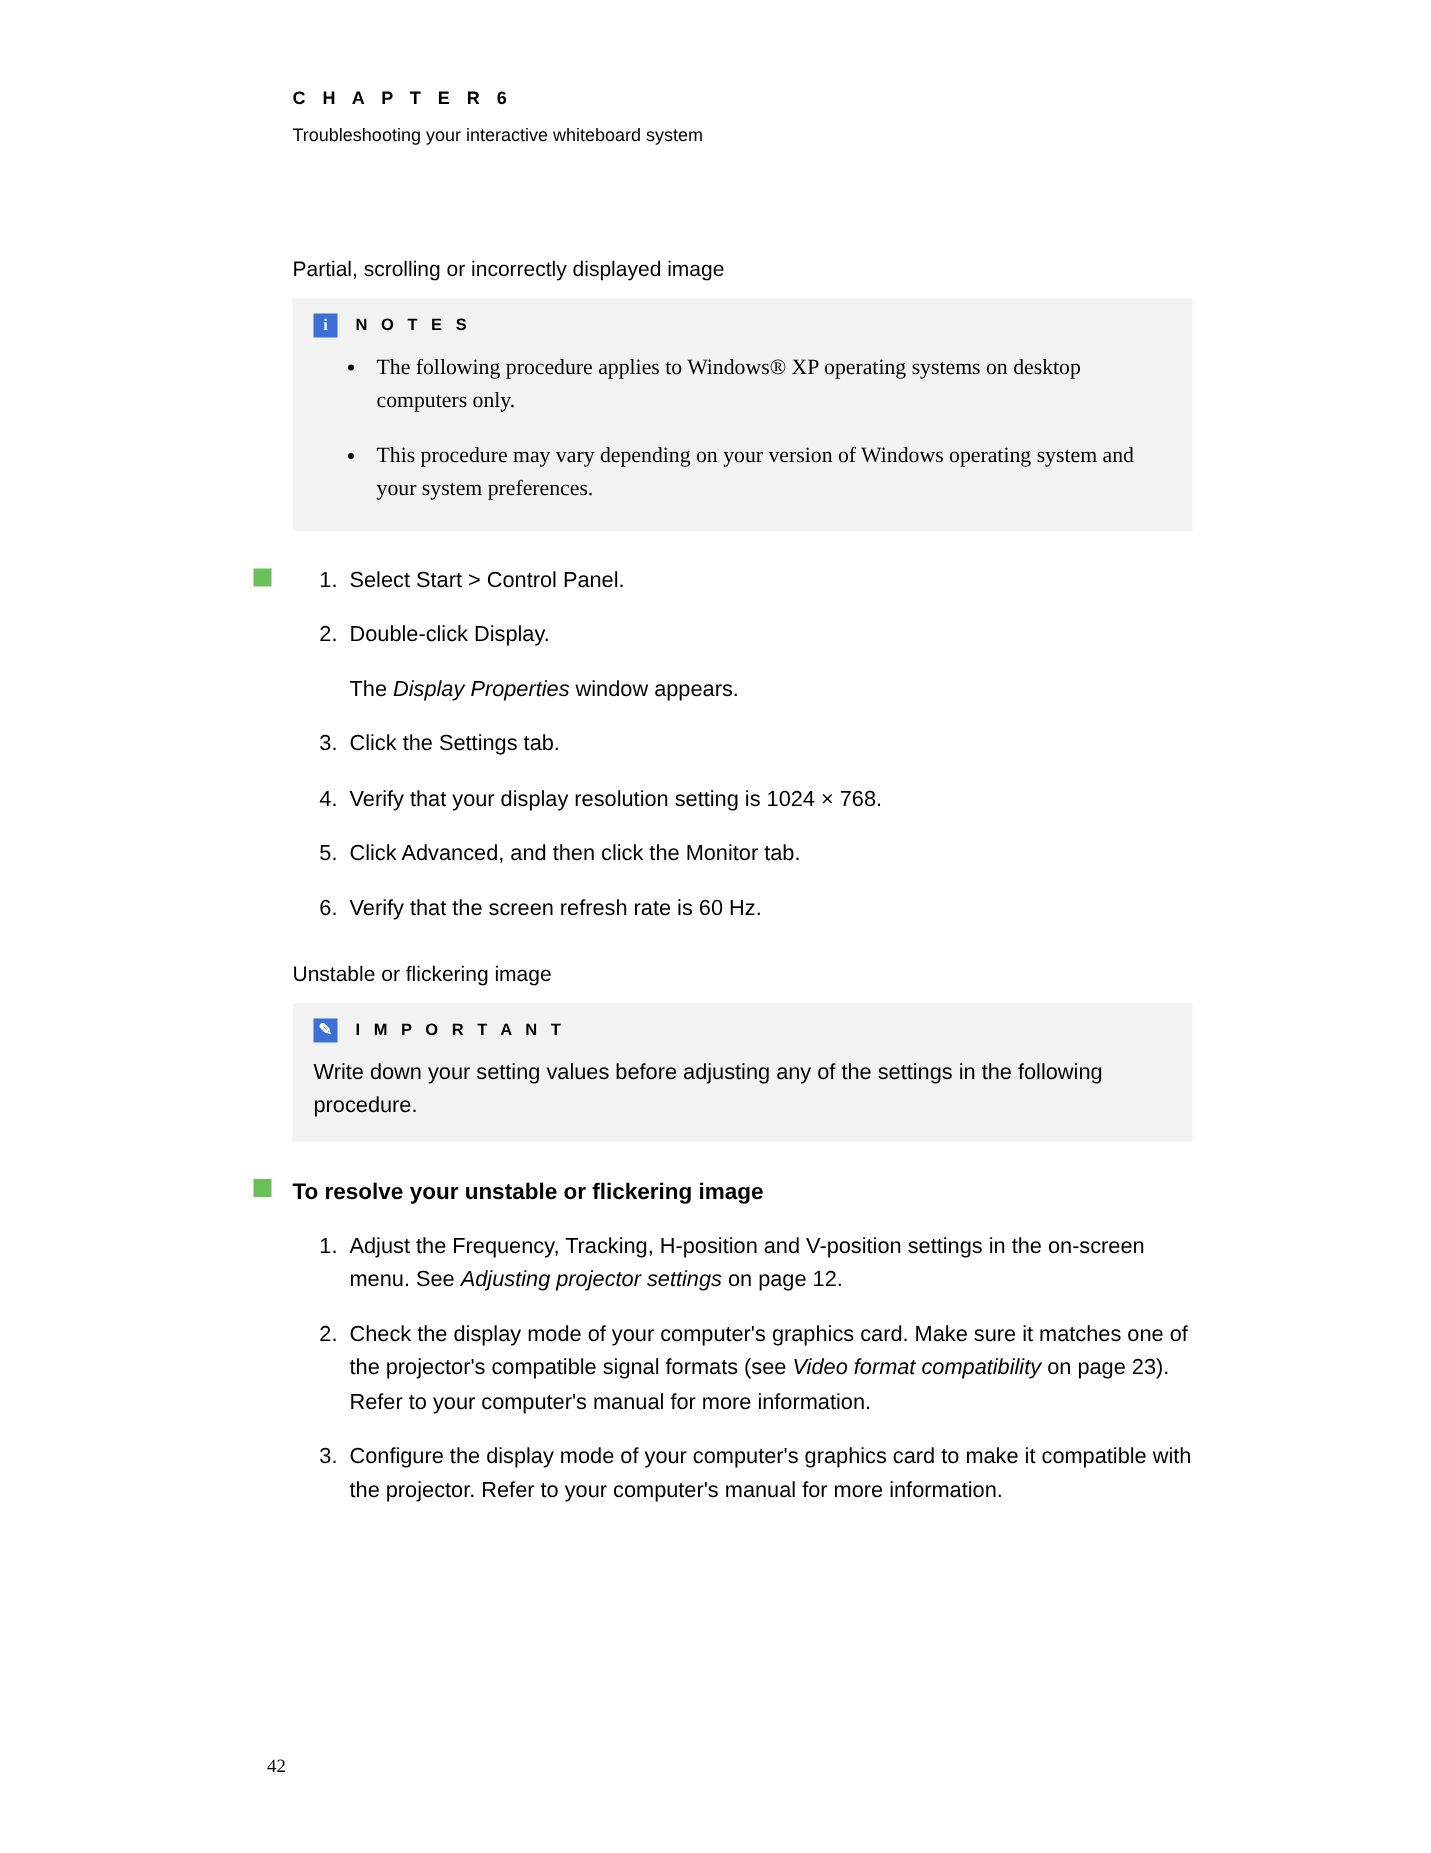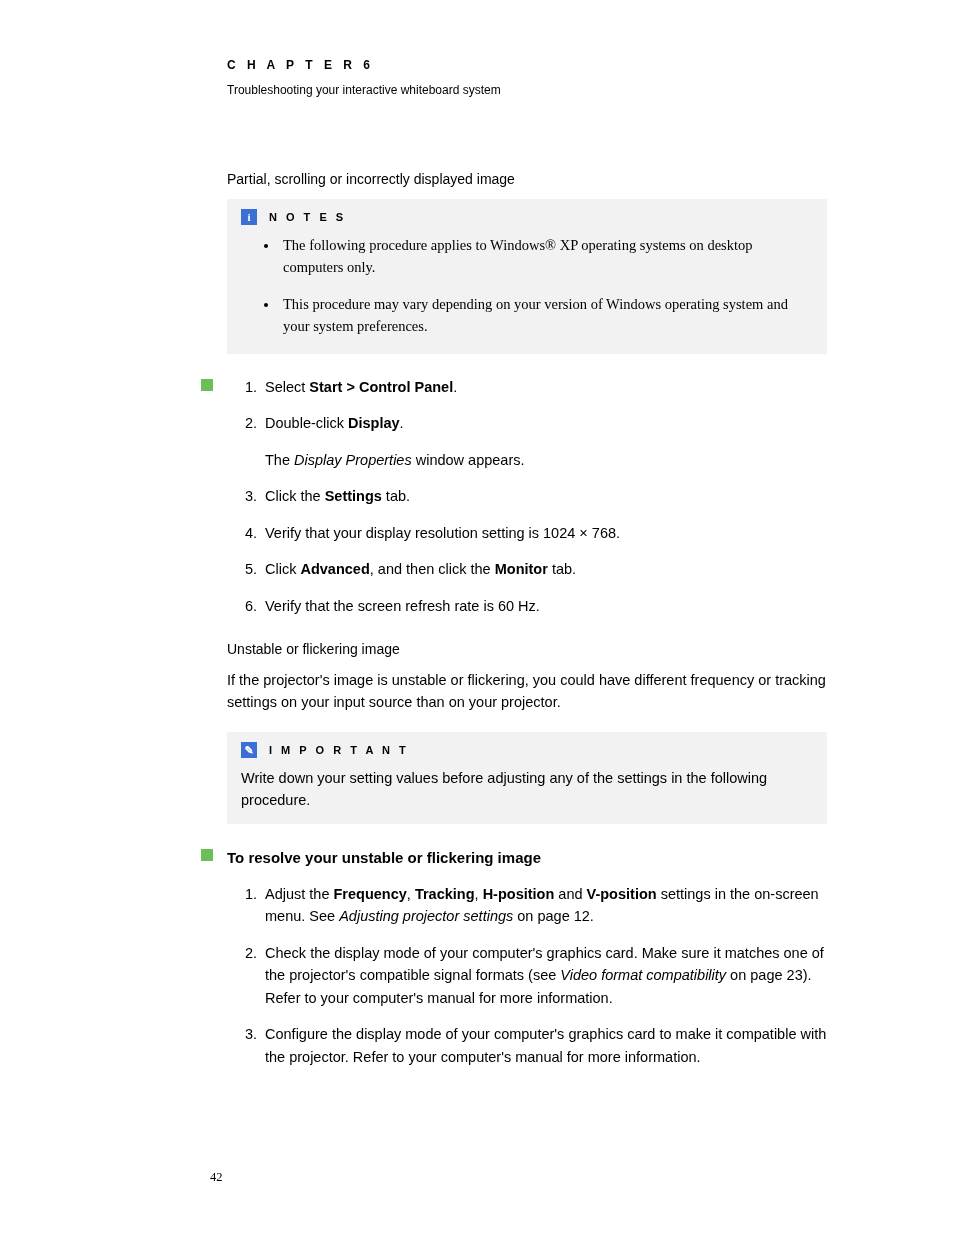"C H A P T" .page { margin-left: 32px -> none }
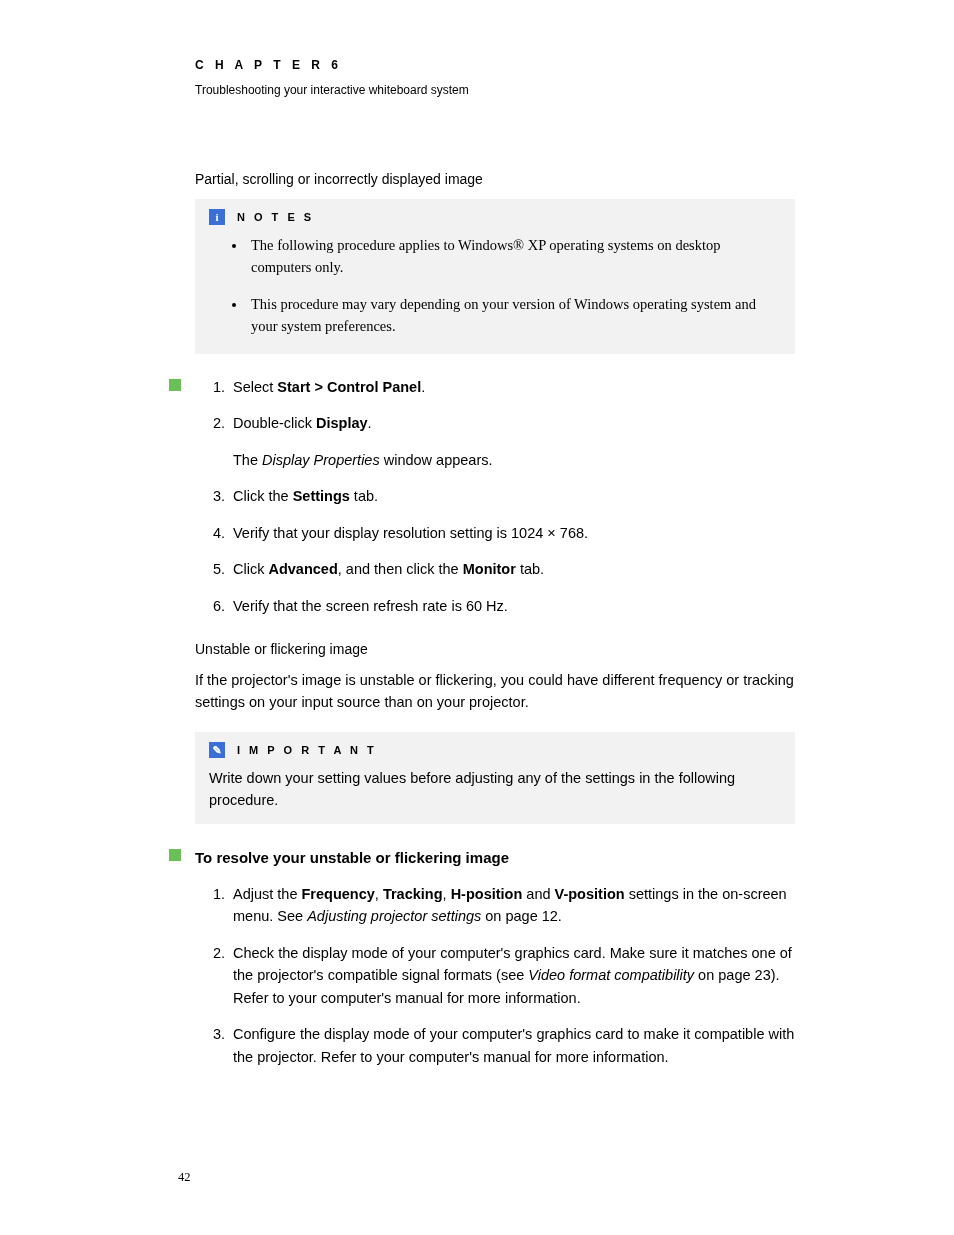"Start > Control Panel" .b { font-weight: bold -> normal }
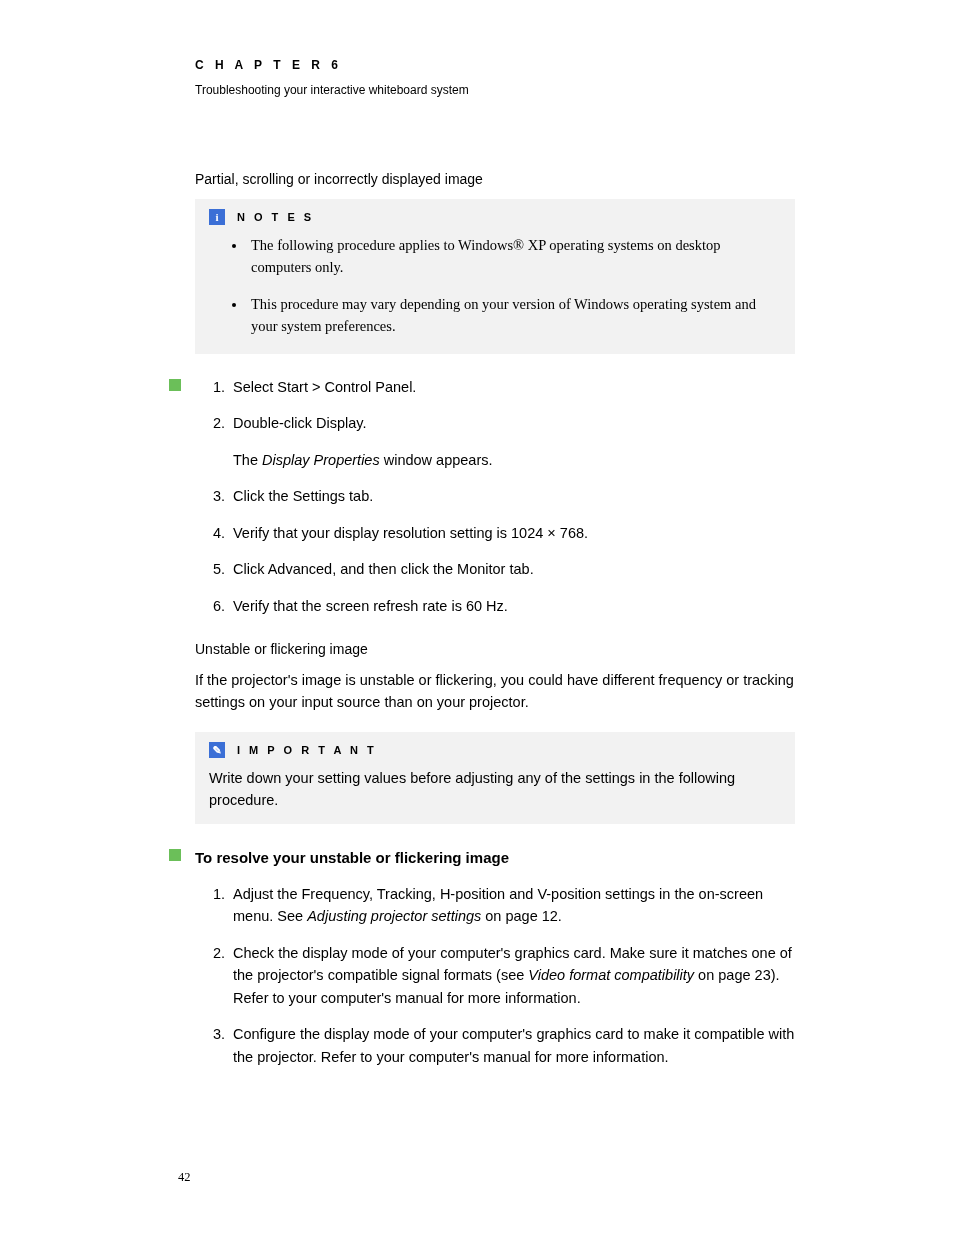"If the projector's image is" div.body-para { html: <div>If the projector's image is unstable or flickering, you could have different frequency or tracking settings on your input source than on your projector.</div> -> none }
